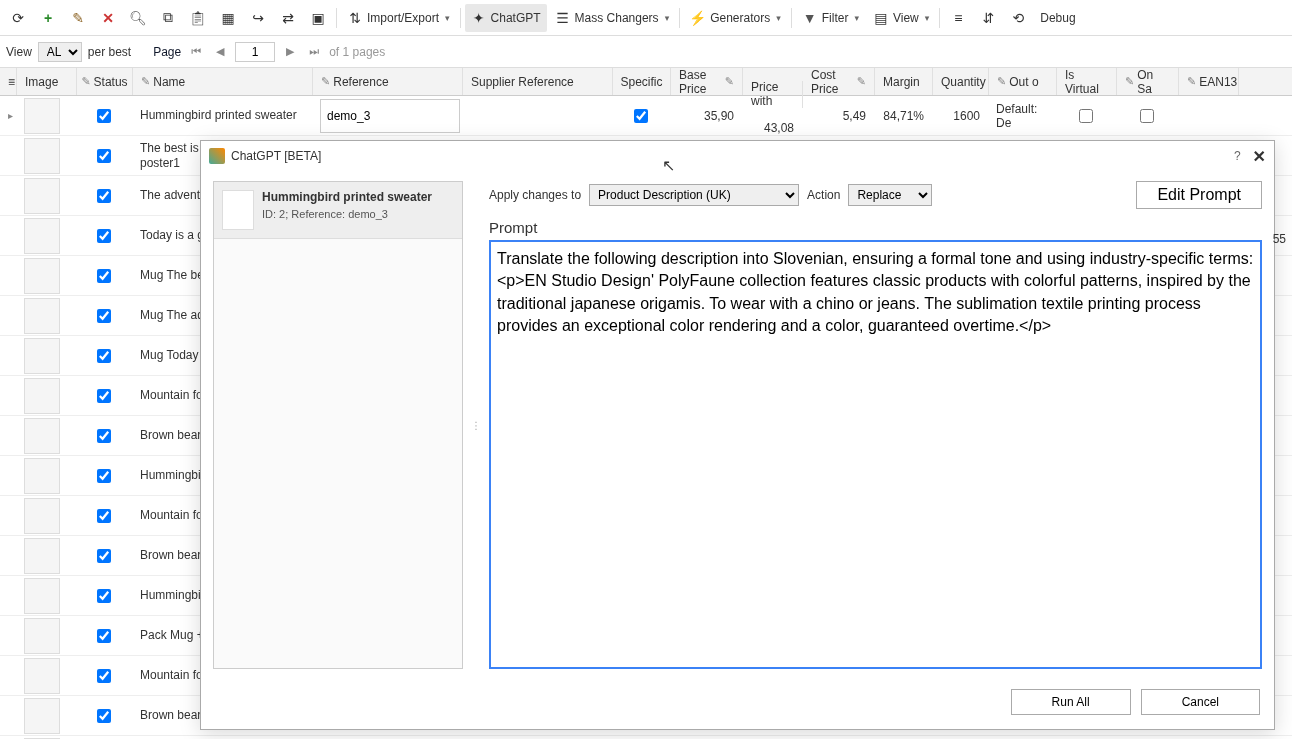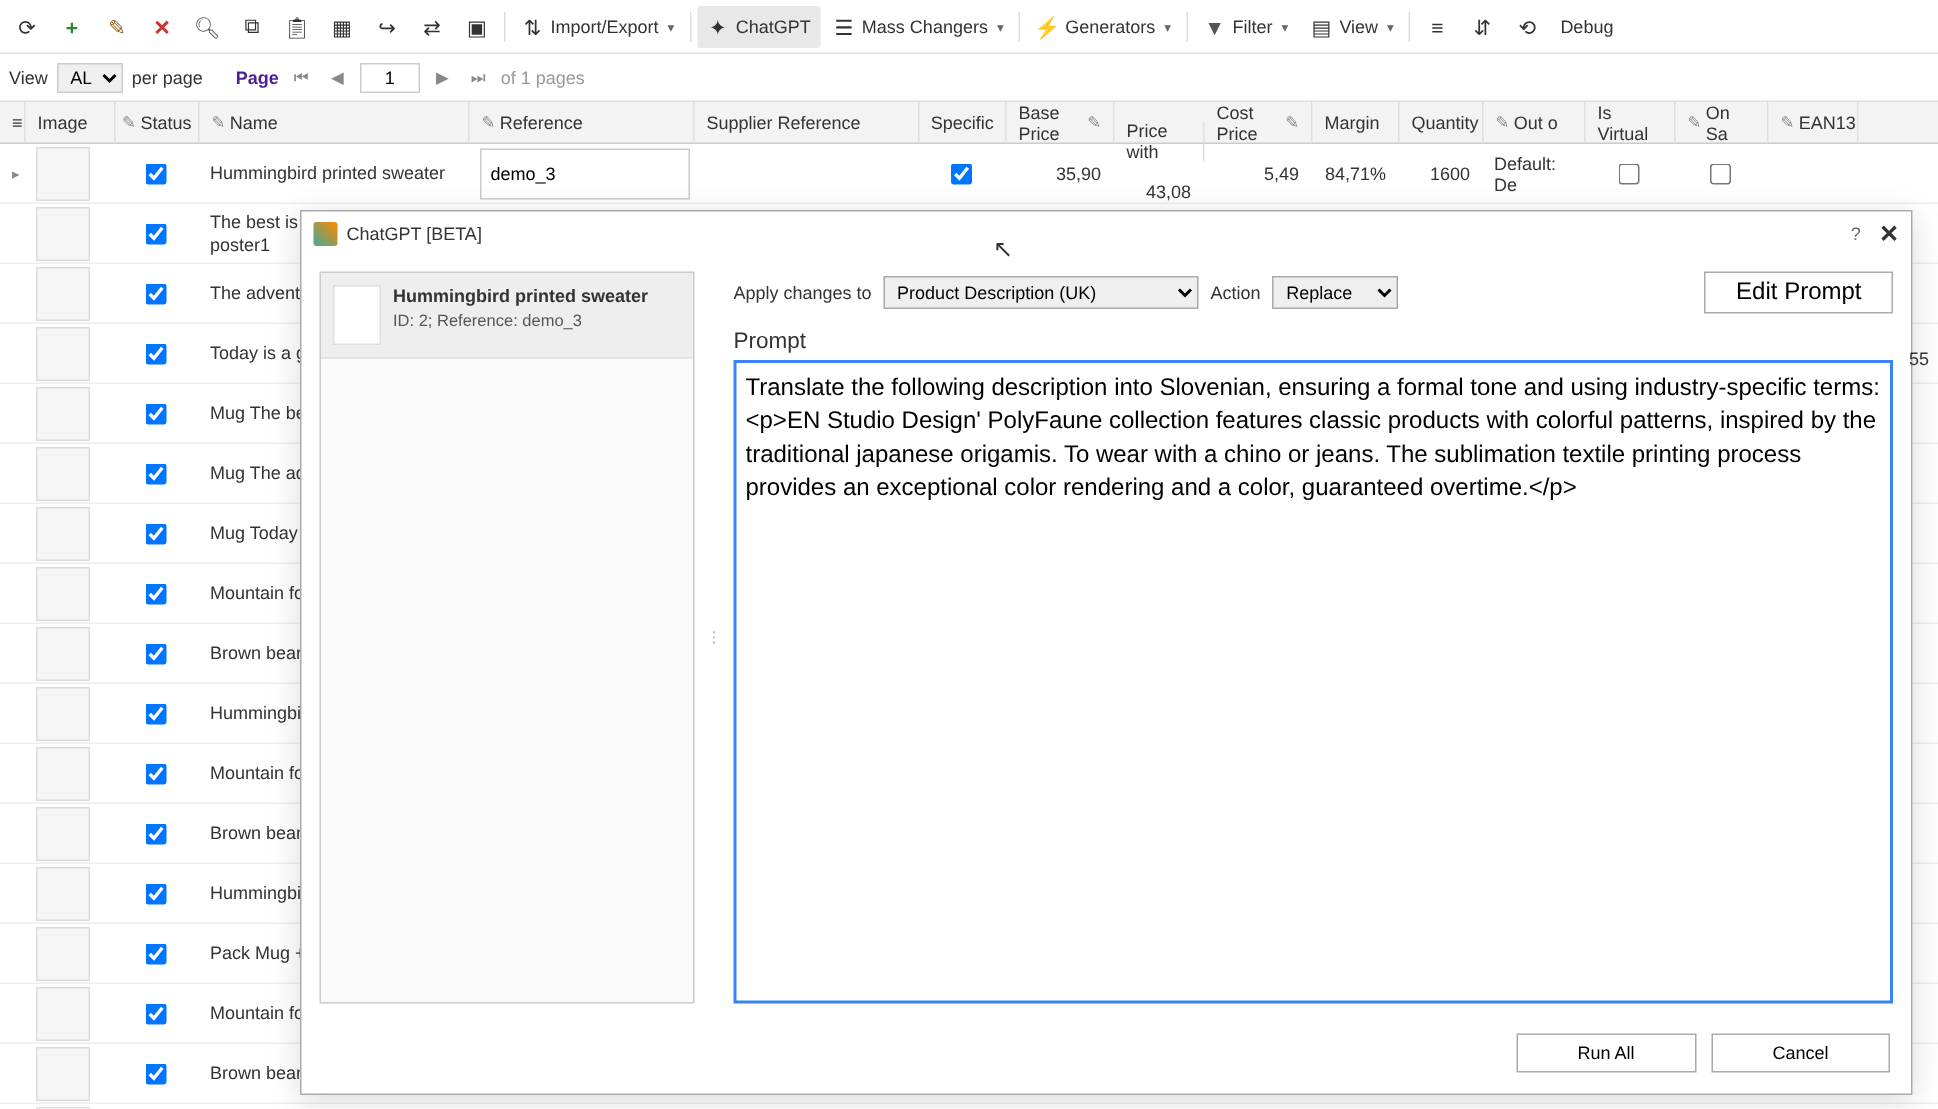"per page" span { text: page -> best }
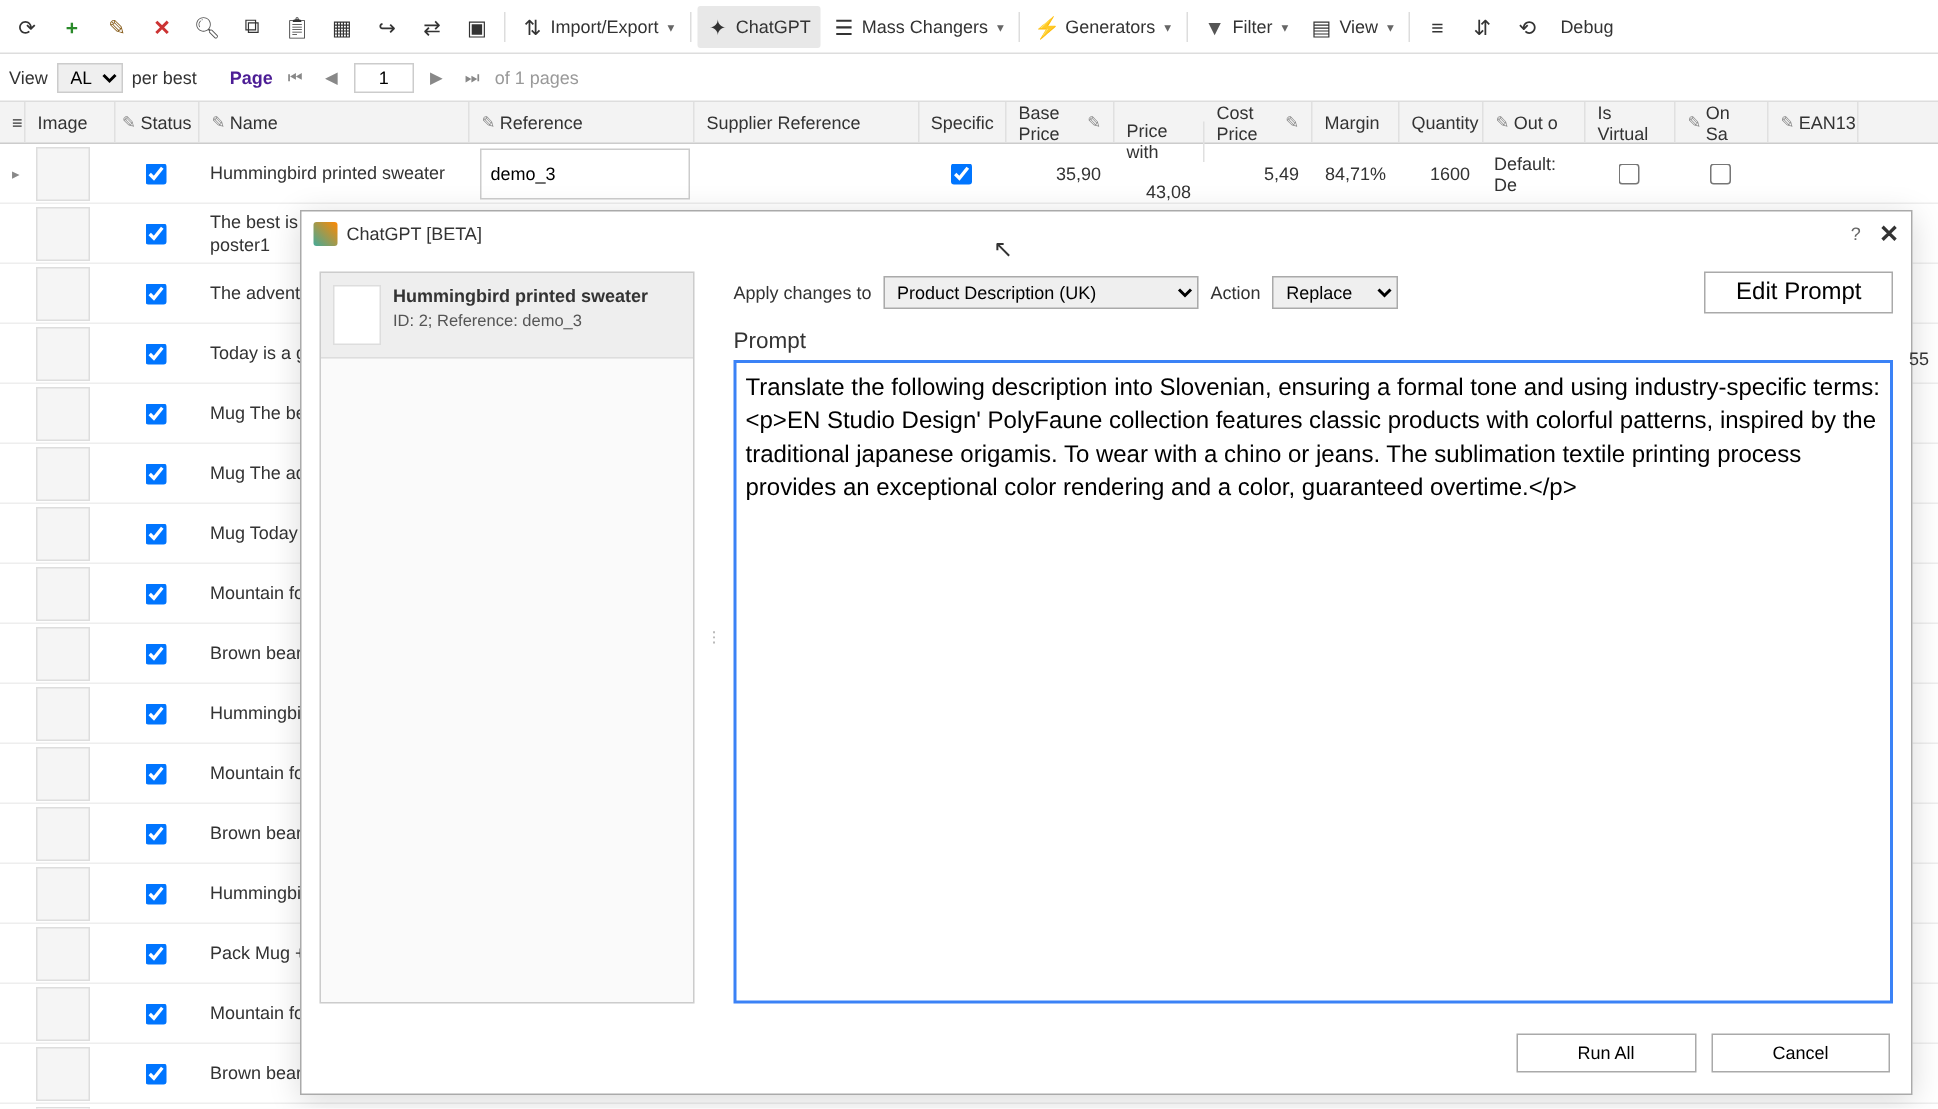"Page" span { color: #4c1d95 -> #0f172a; font-weight: bold -> none }
